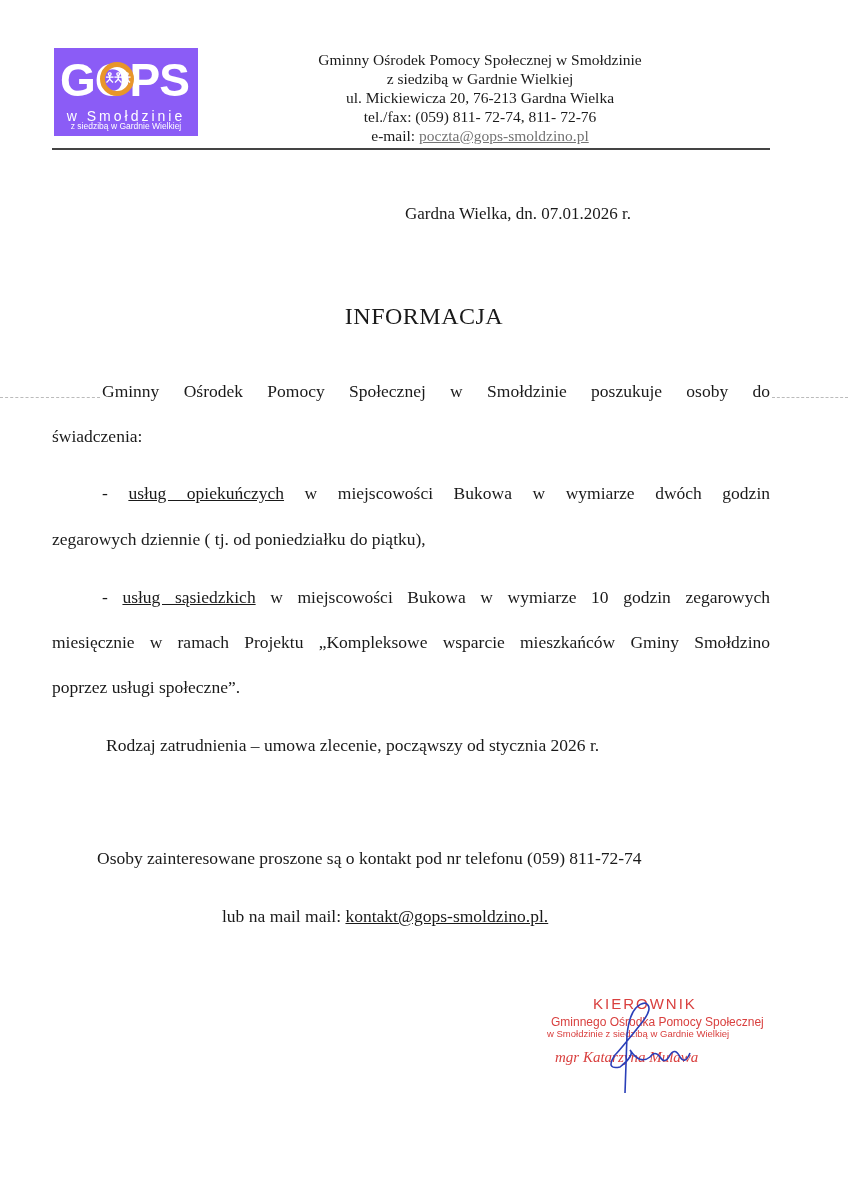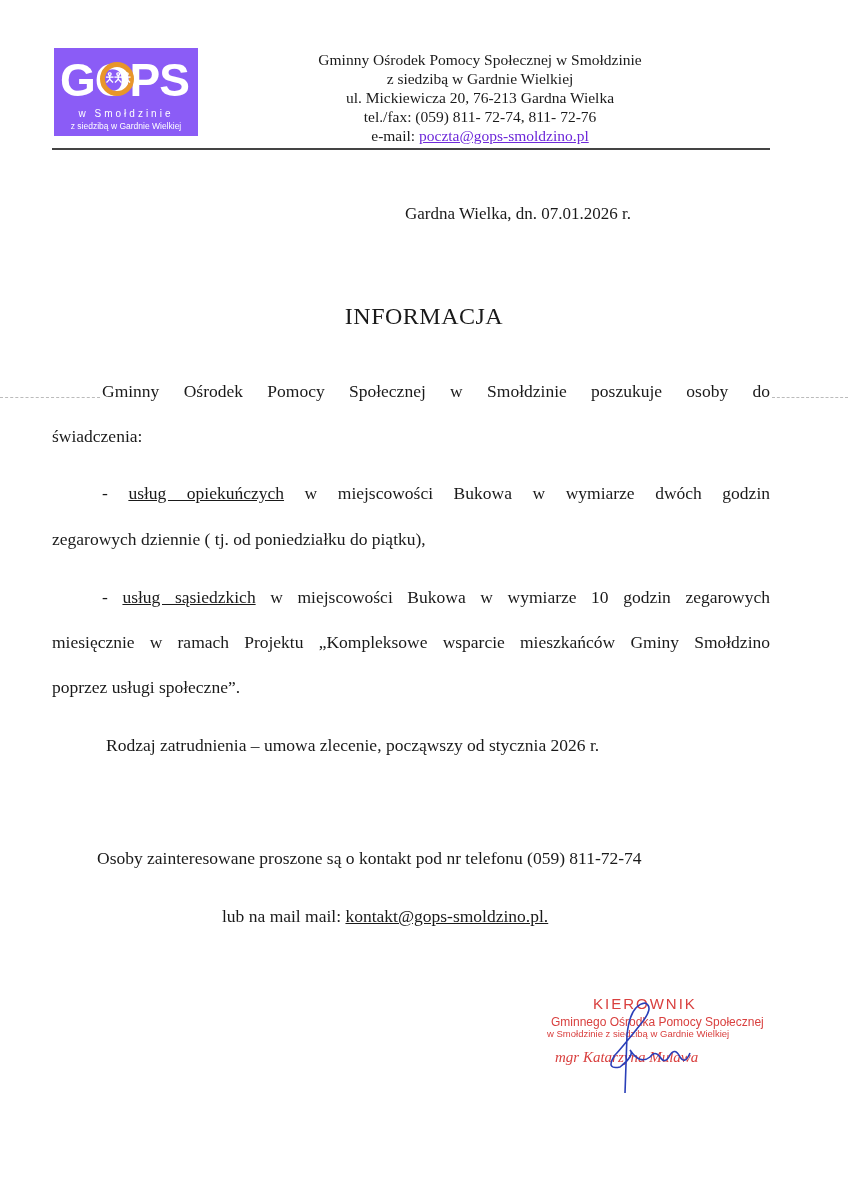"w Smołdzinie" .logo .sub1 { font-size: 10px -> 14px }
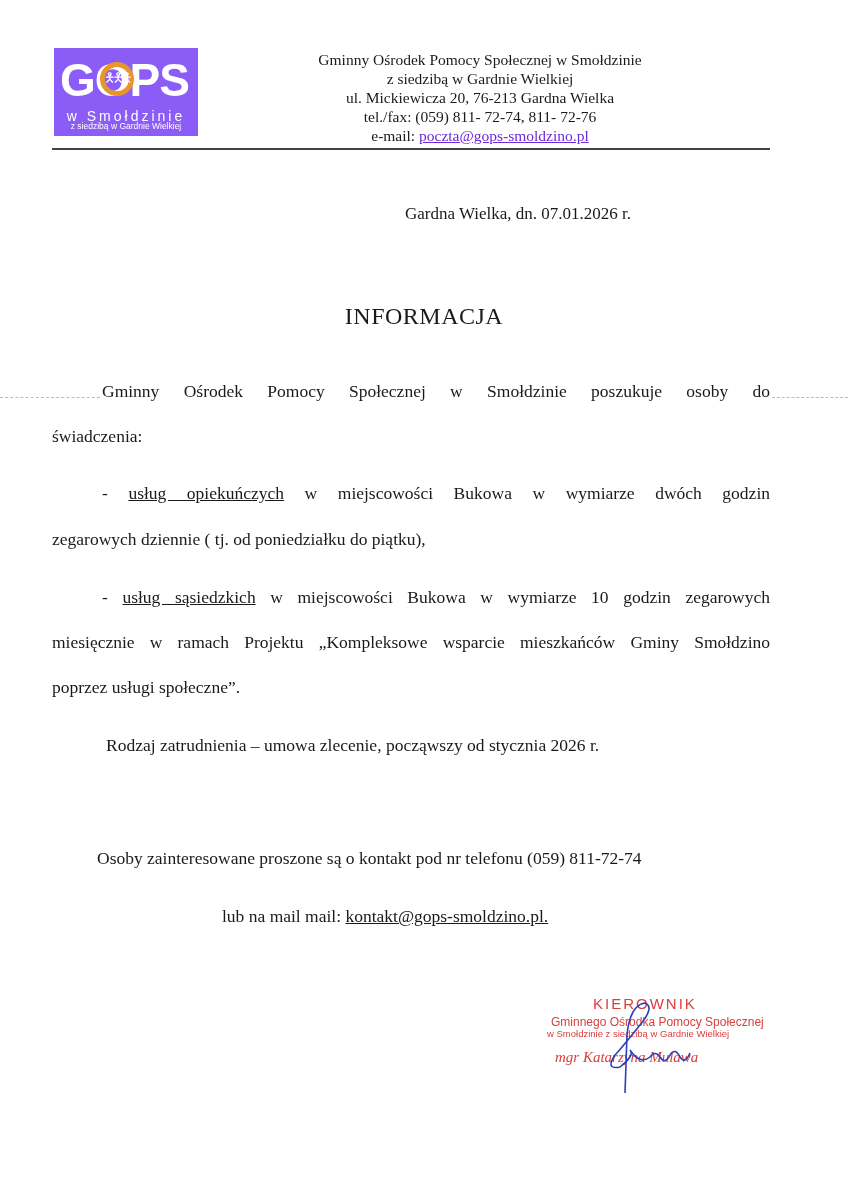"poczta@gops-smoldzino.pl" .header-text a { color: #6d28d9 -> #737373 }
